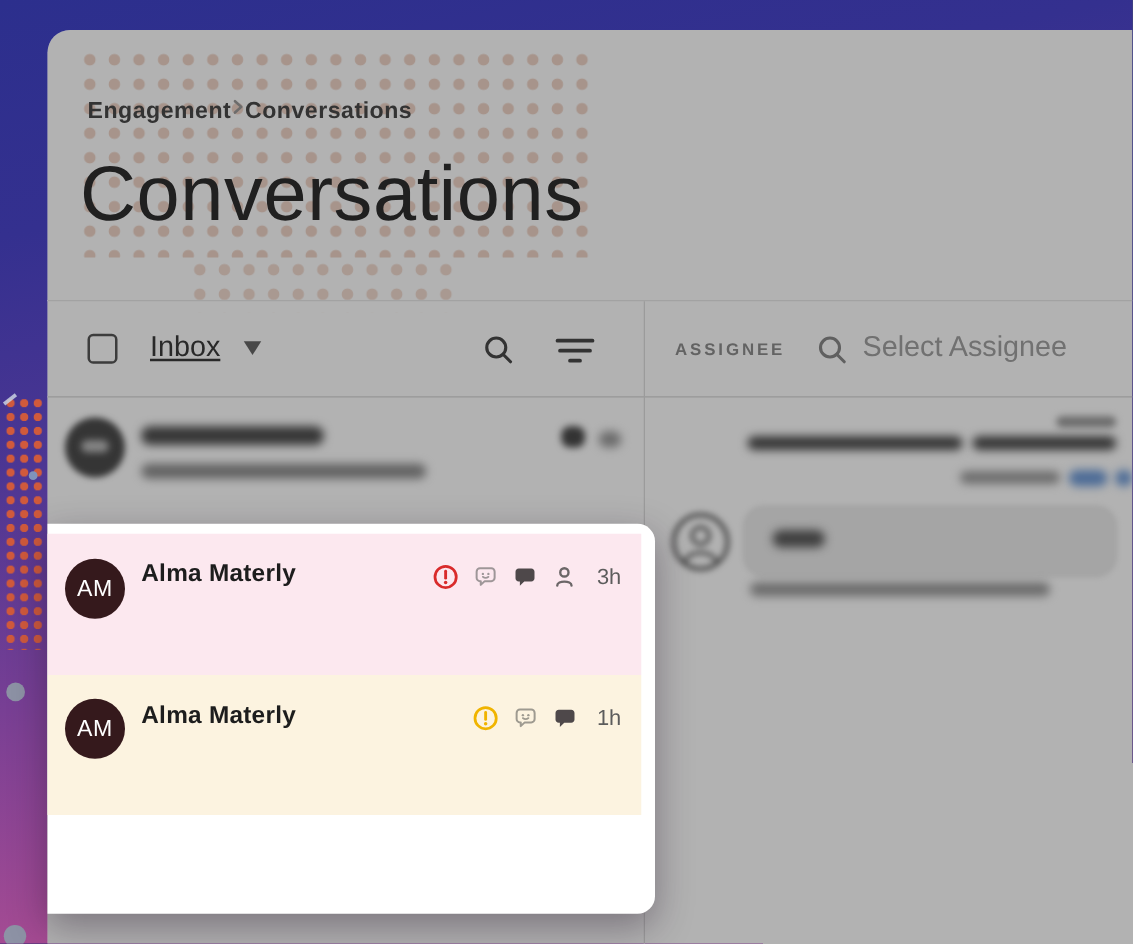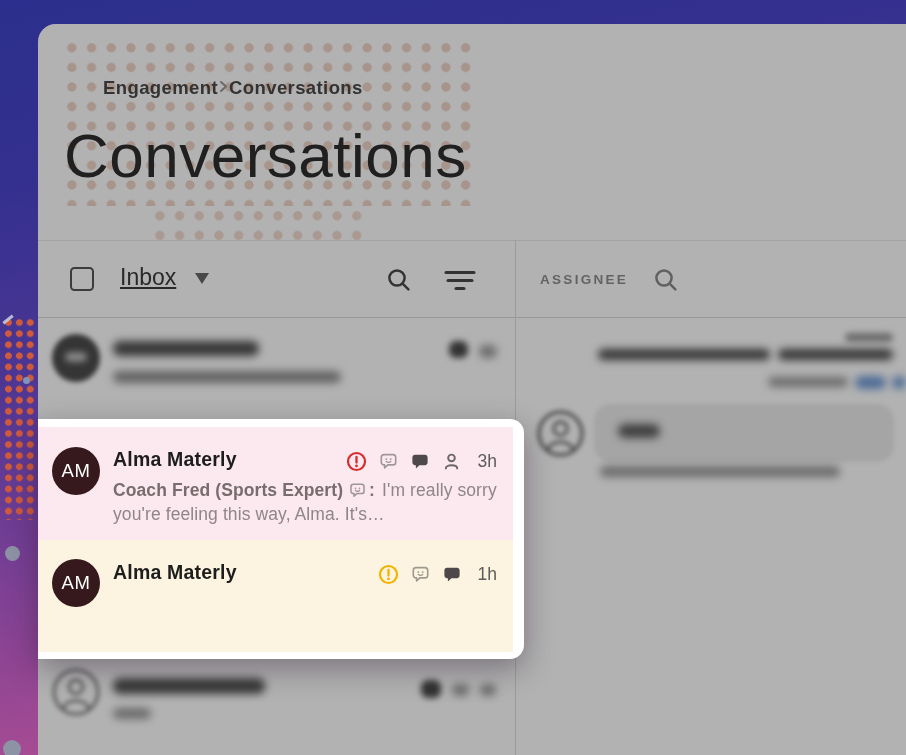"Engagement" .breadcrumb { margin-left: 33px -> none }
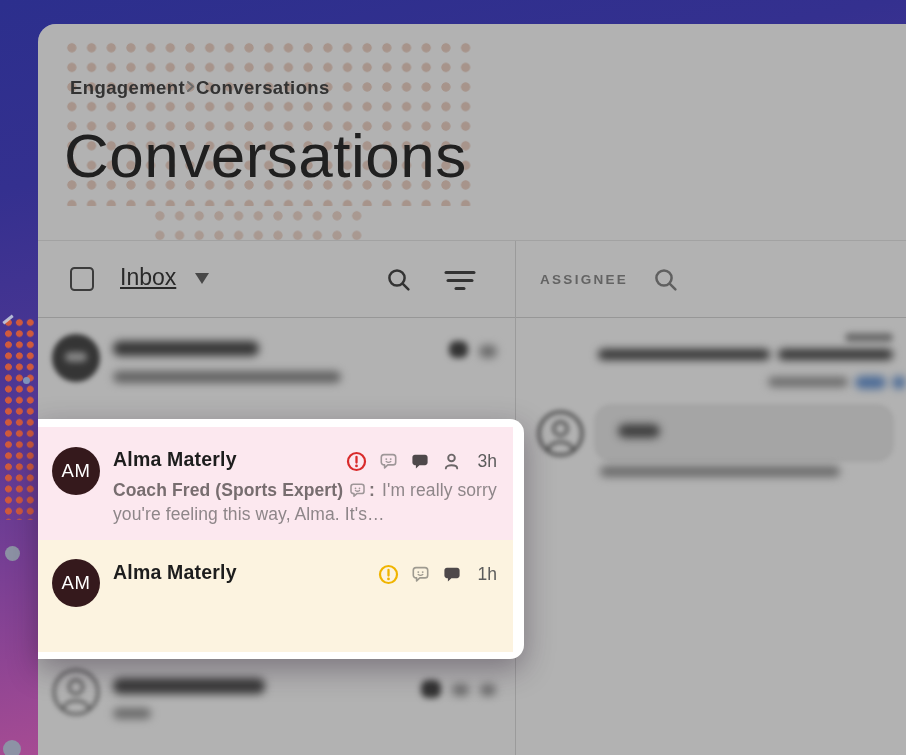"Select Assignee" div.assignee-placeholder { html: none -> <div>Select Assignee</div> }
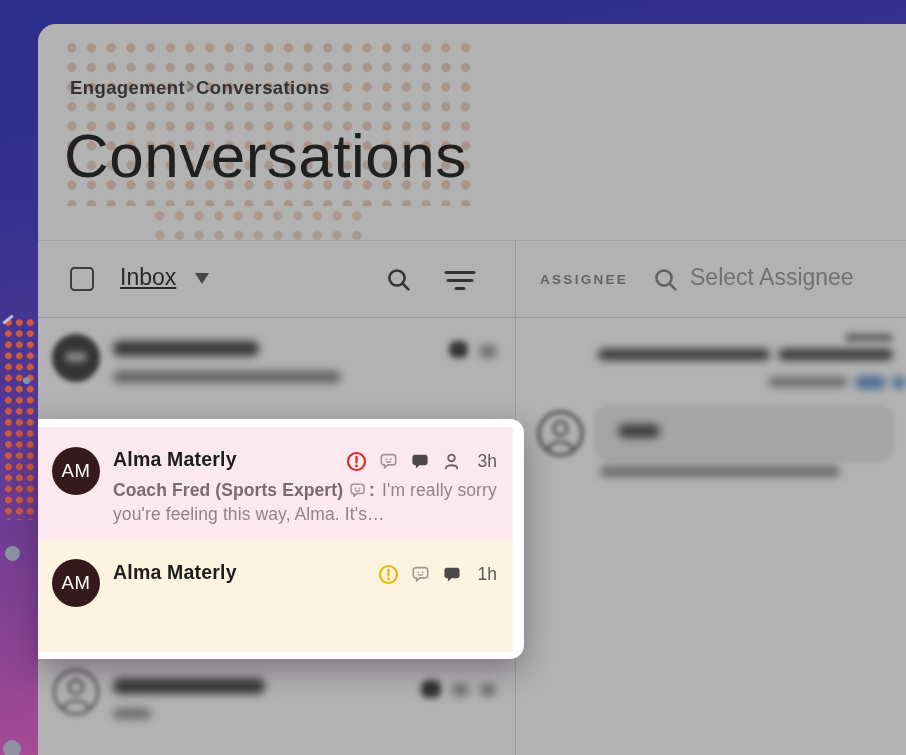"AM" .spot-card { height: 240px -> 312px }
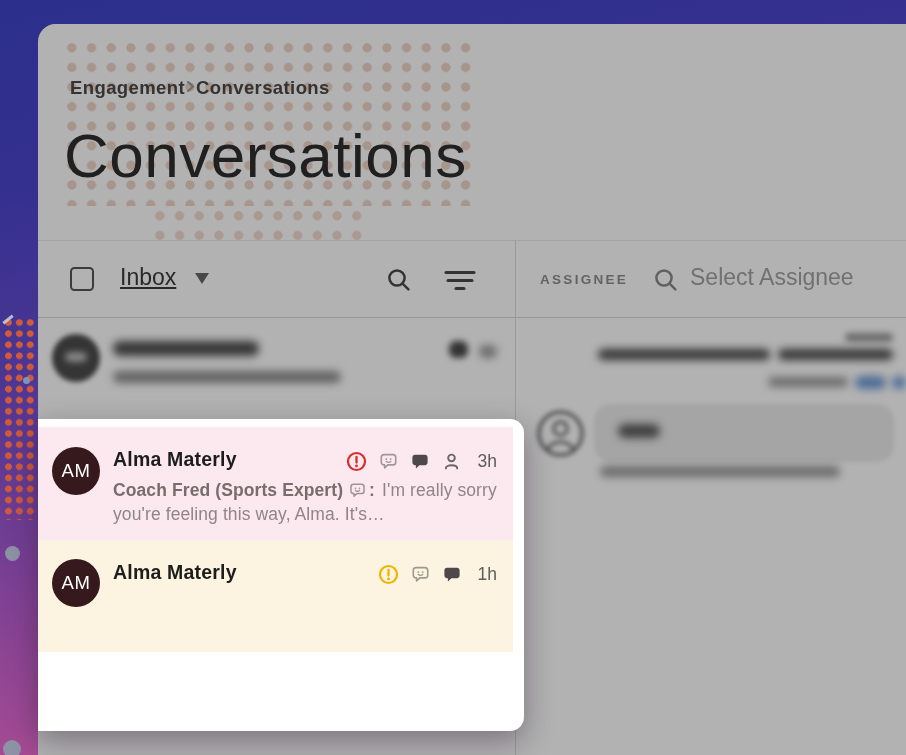"Coach Fred (Sports Expert) :" div.preview { html: <div> <span>Coach Fred (Sports Expert)</span> <svg> <path></path> <circle></circle> <circle></circle> <path></path> </svg><span>:</span> <span>I'm really sorry you're feeling this way, Alma. It's…</span> </div> -> none }
